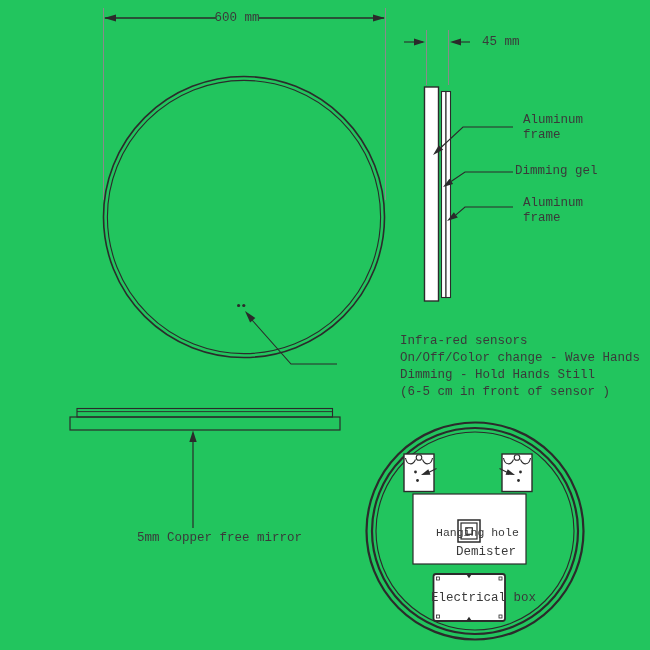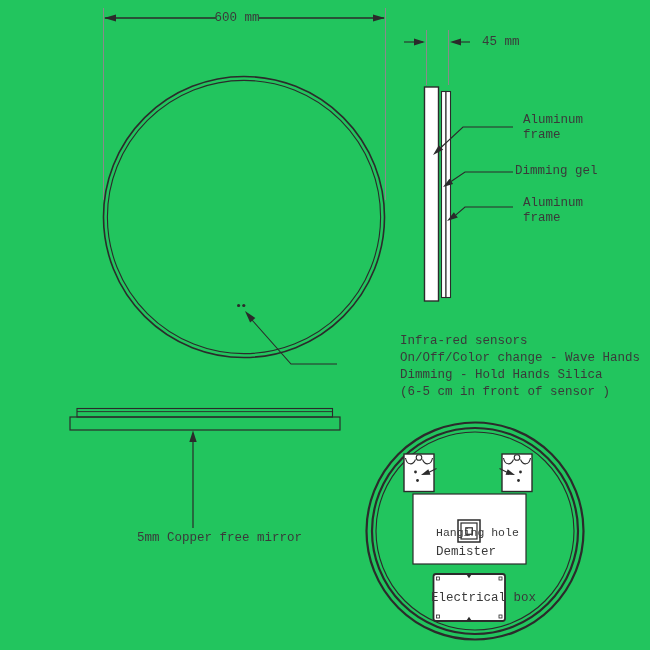"Dimming - Hold Hands Silica" div { text: Silica -> Still }
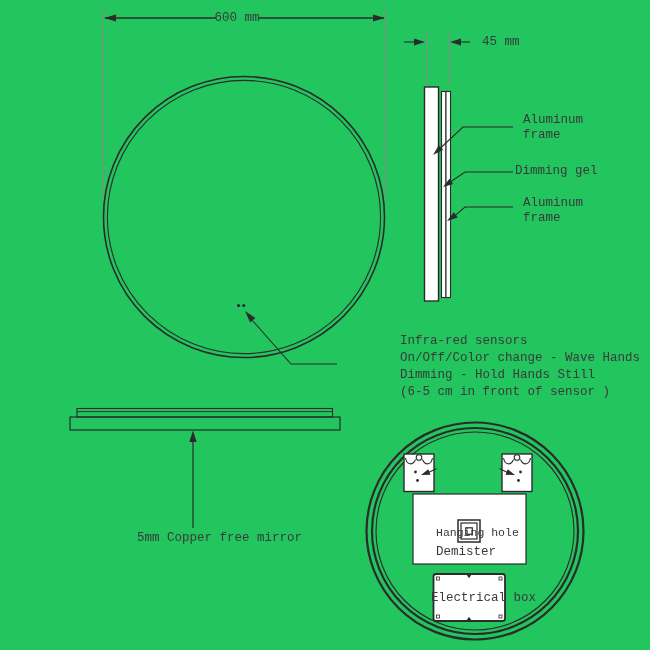"Demister" div.lbl { padding-left: none -> 20px }
